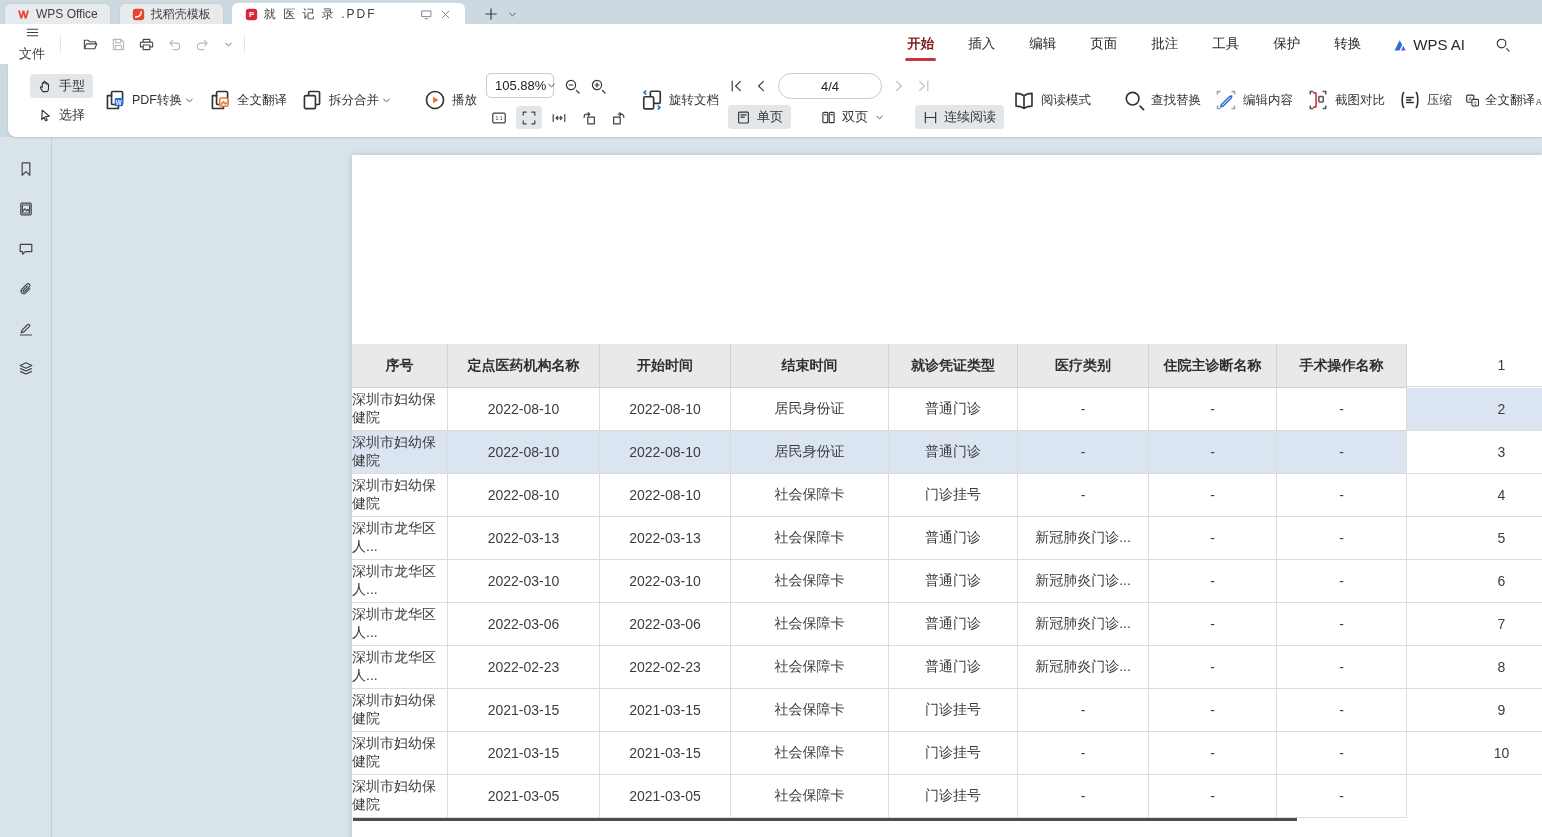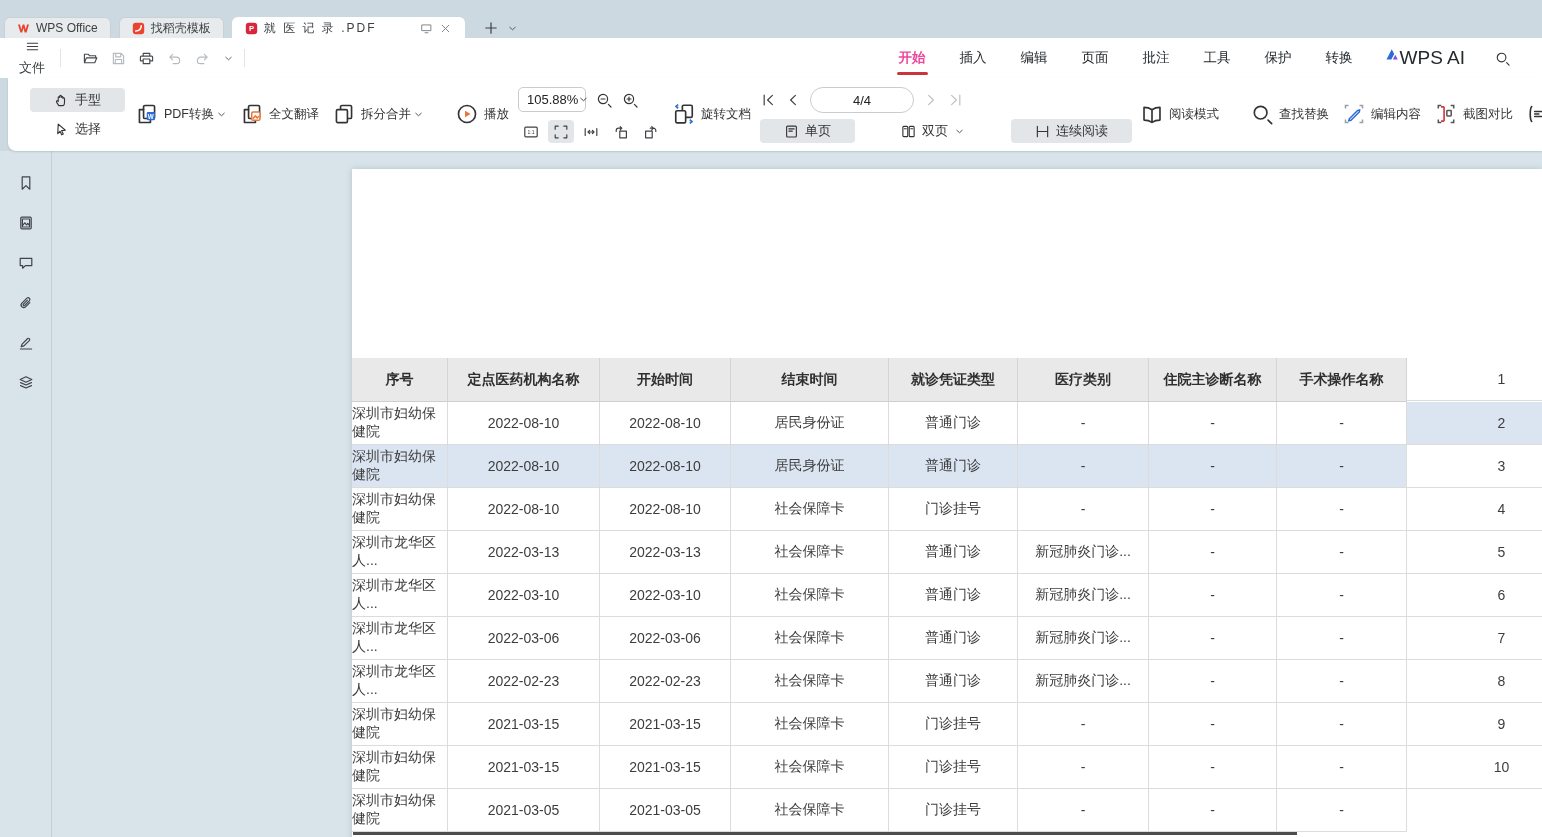"WPS Office" .tabbar { height: 38px -> 24px }
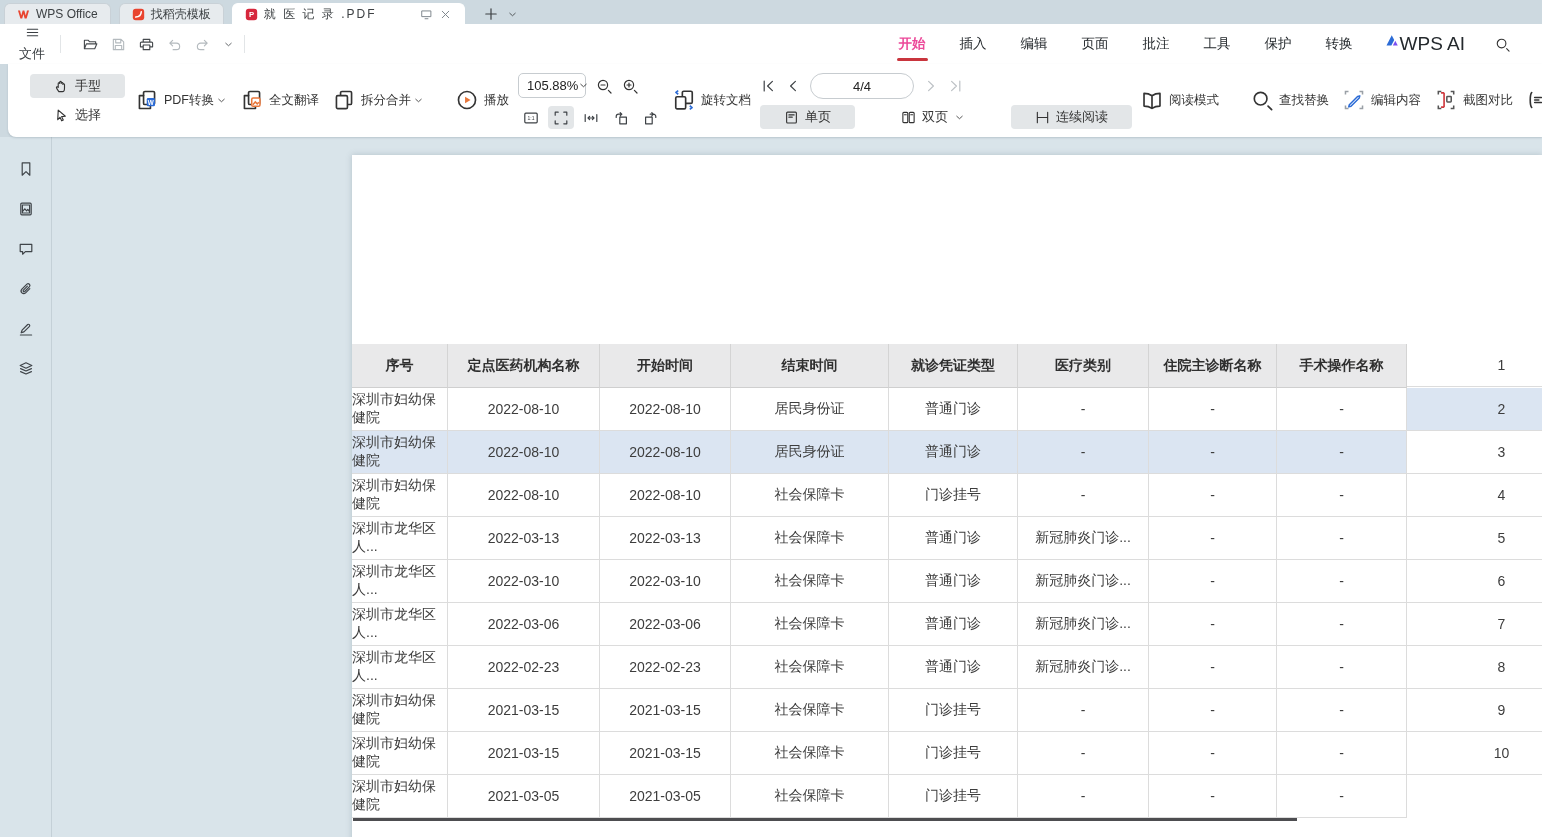"开始" .menu-item.active { color: #ec4899 -> #7f1d1d }
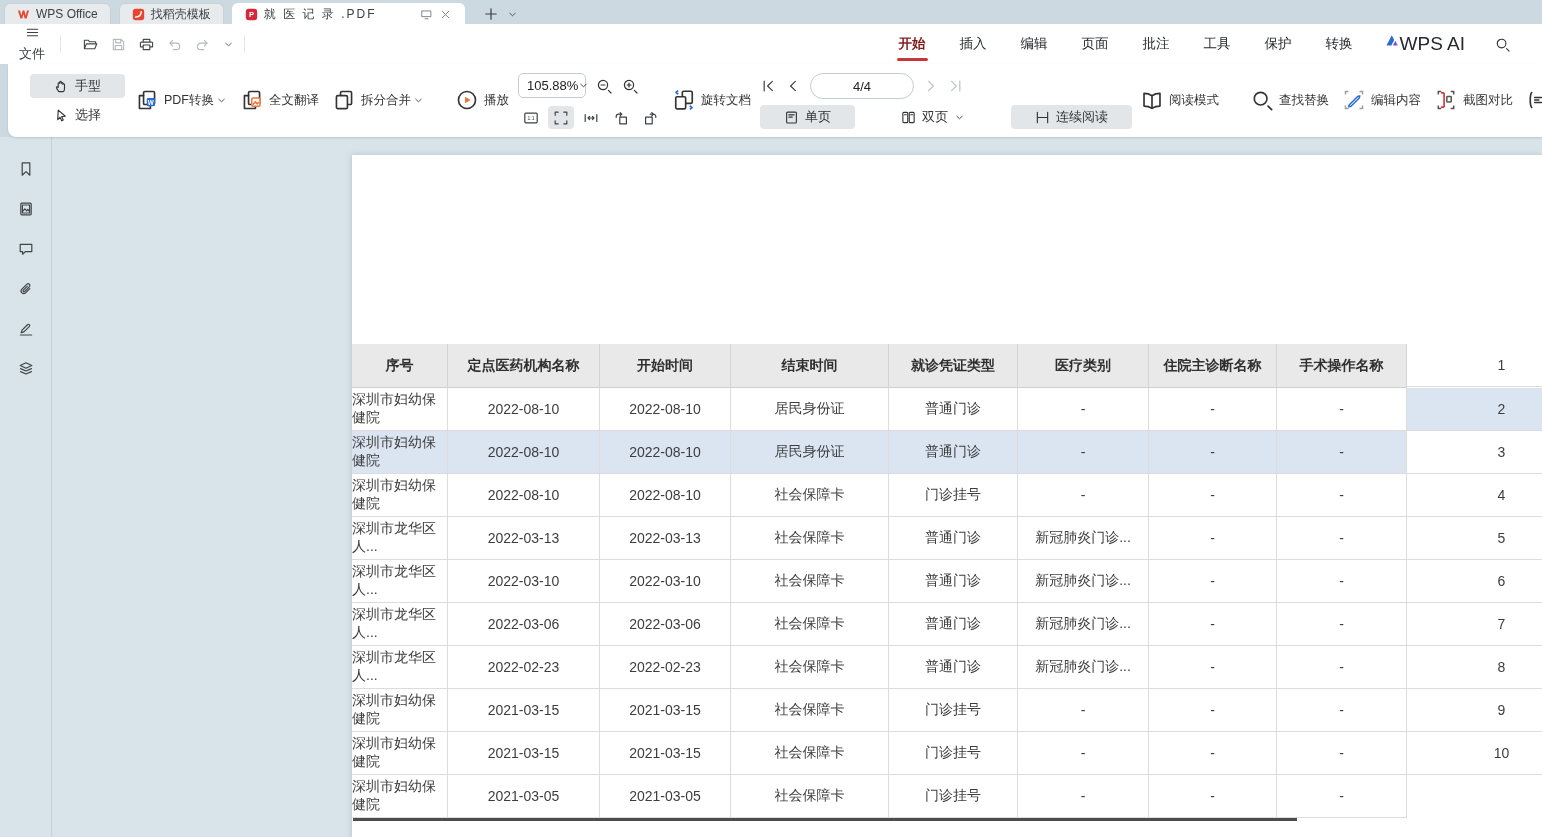"WPS AI" .menu-ai { align-items: flex-start -> flex-end; font-size: 19px -> 15px; gap: none -> 5px }
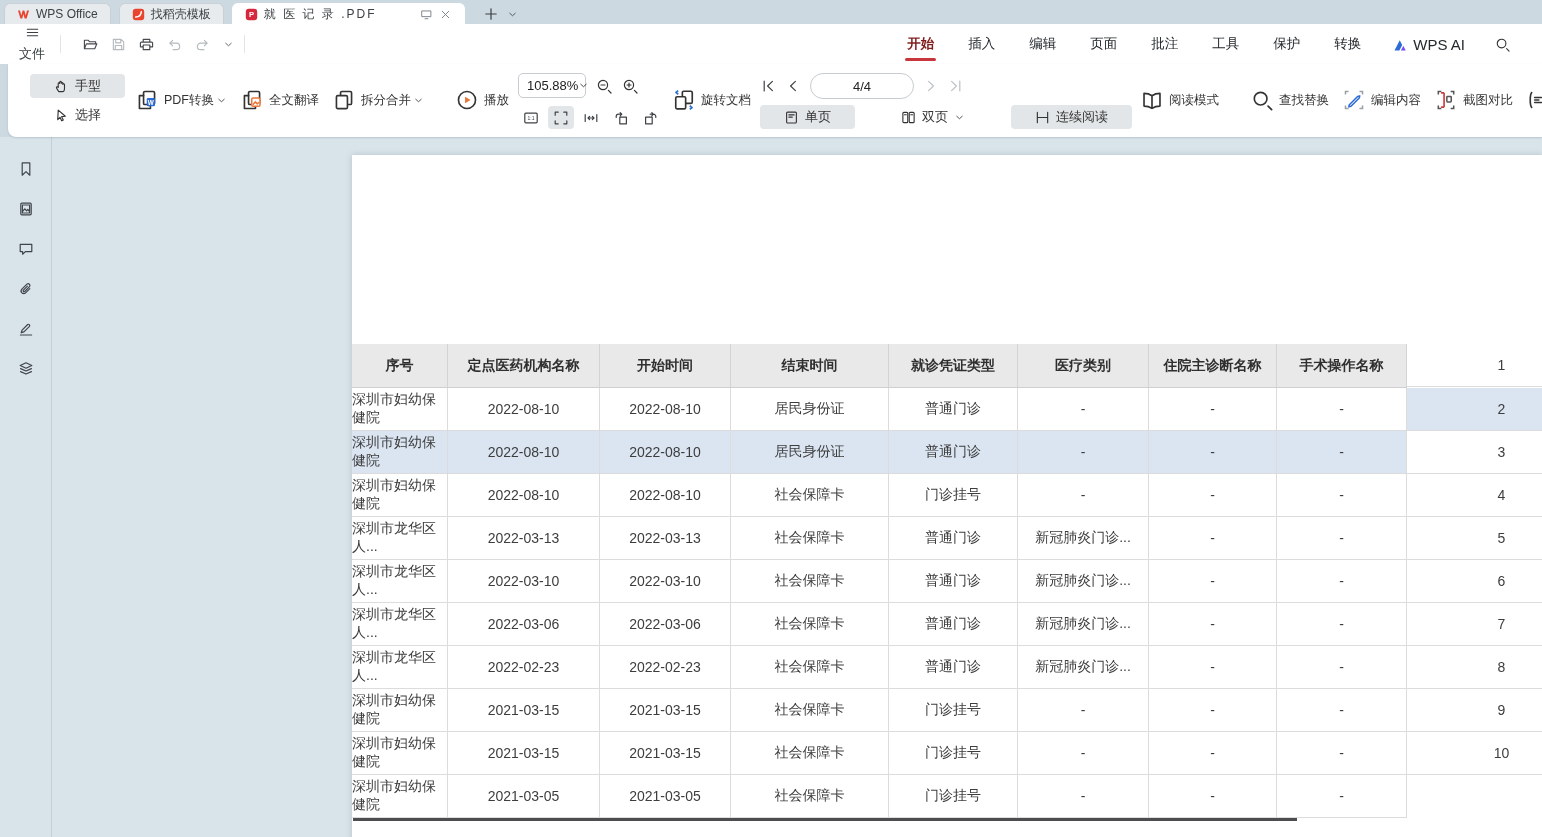"手型" .pill { padding: 3px 24px -> 3px 8px }
